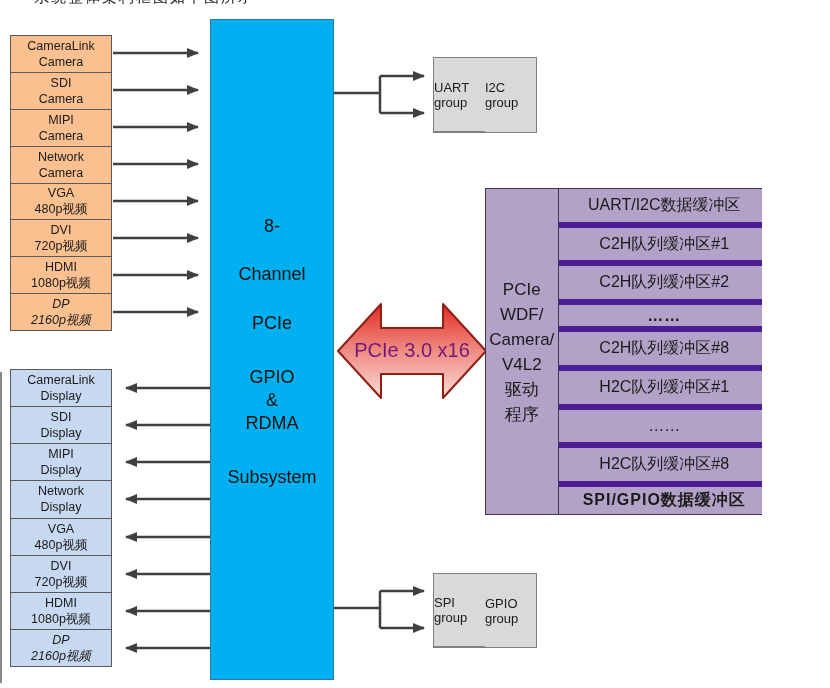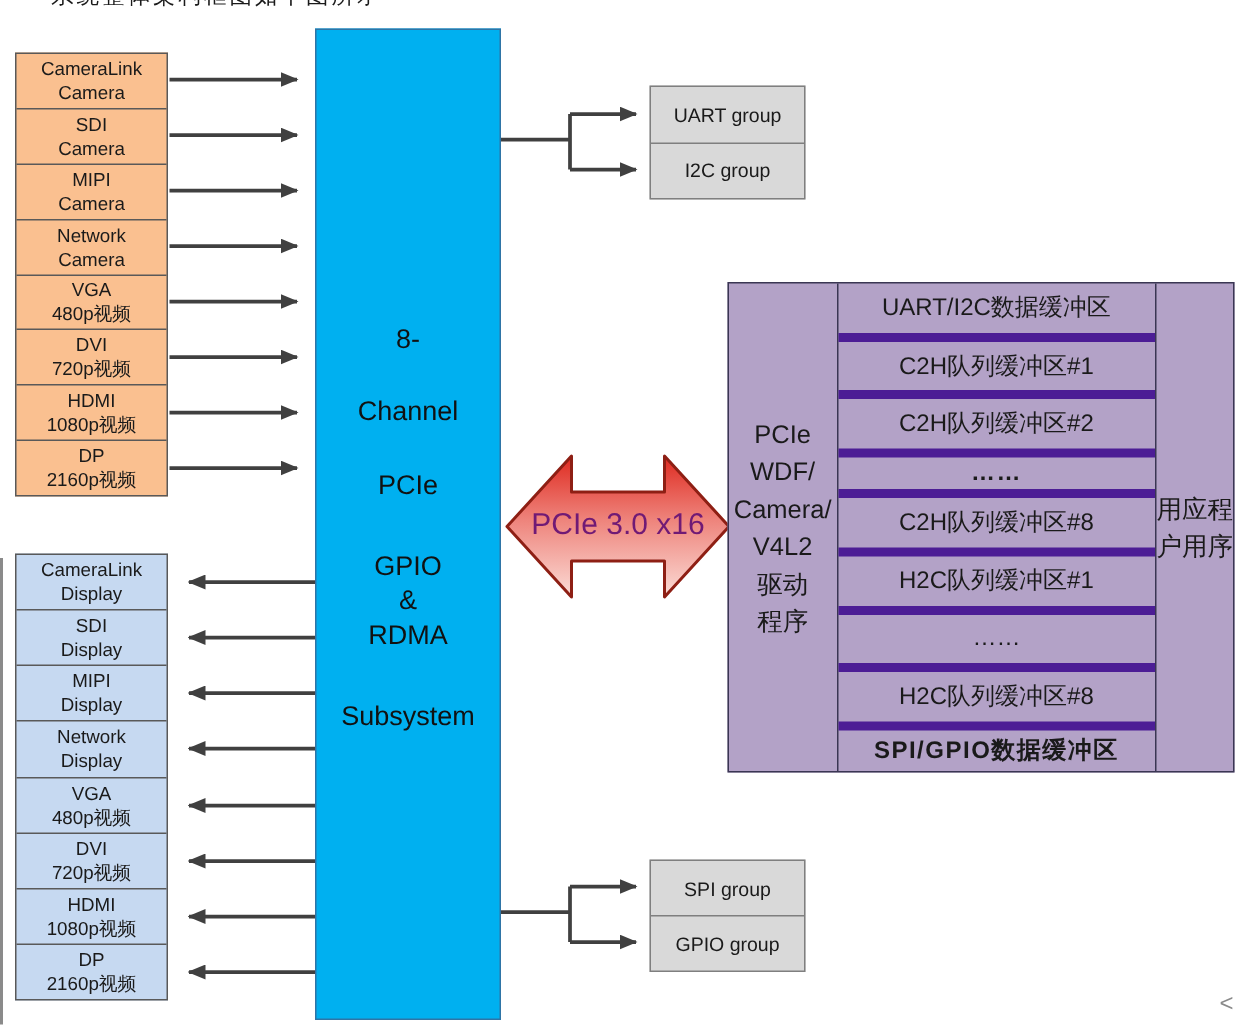"CameraLink" #stage { width: 830px -> 762px }
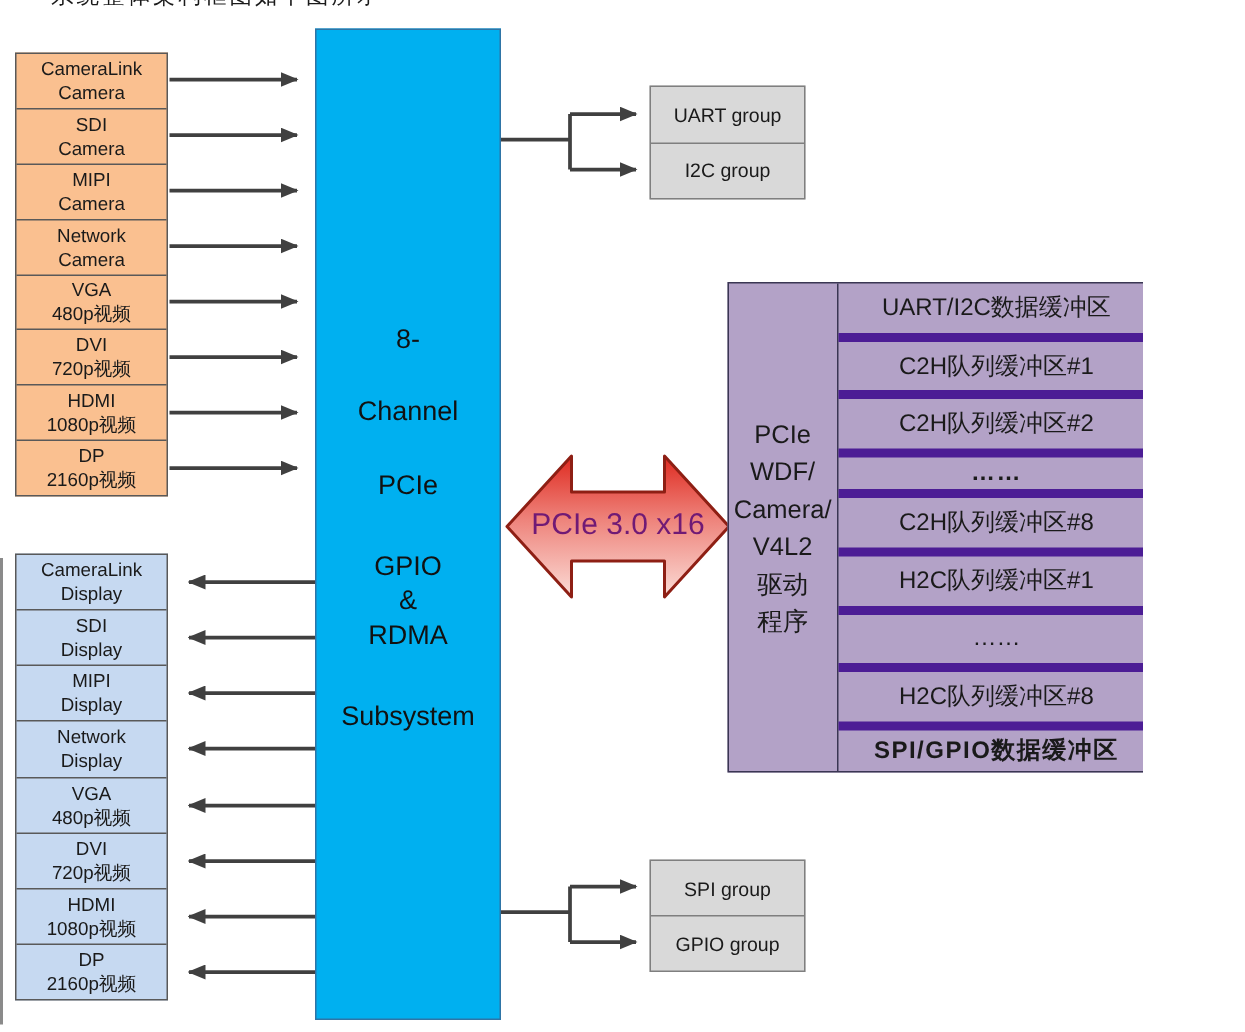"UART group" .group-table { flex-direction: column -> row }
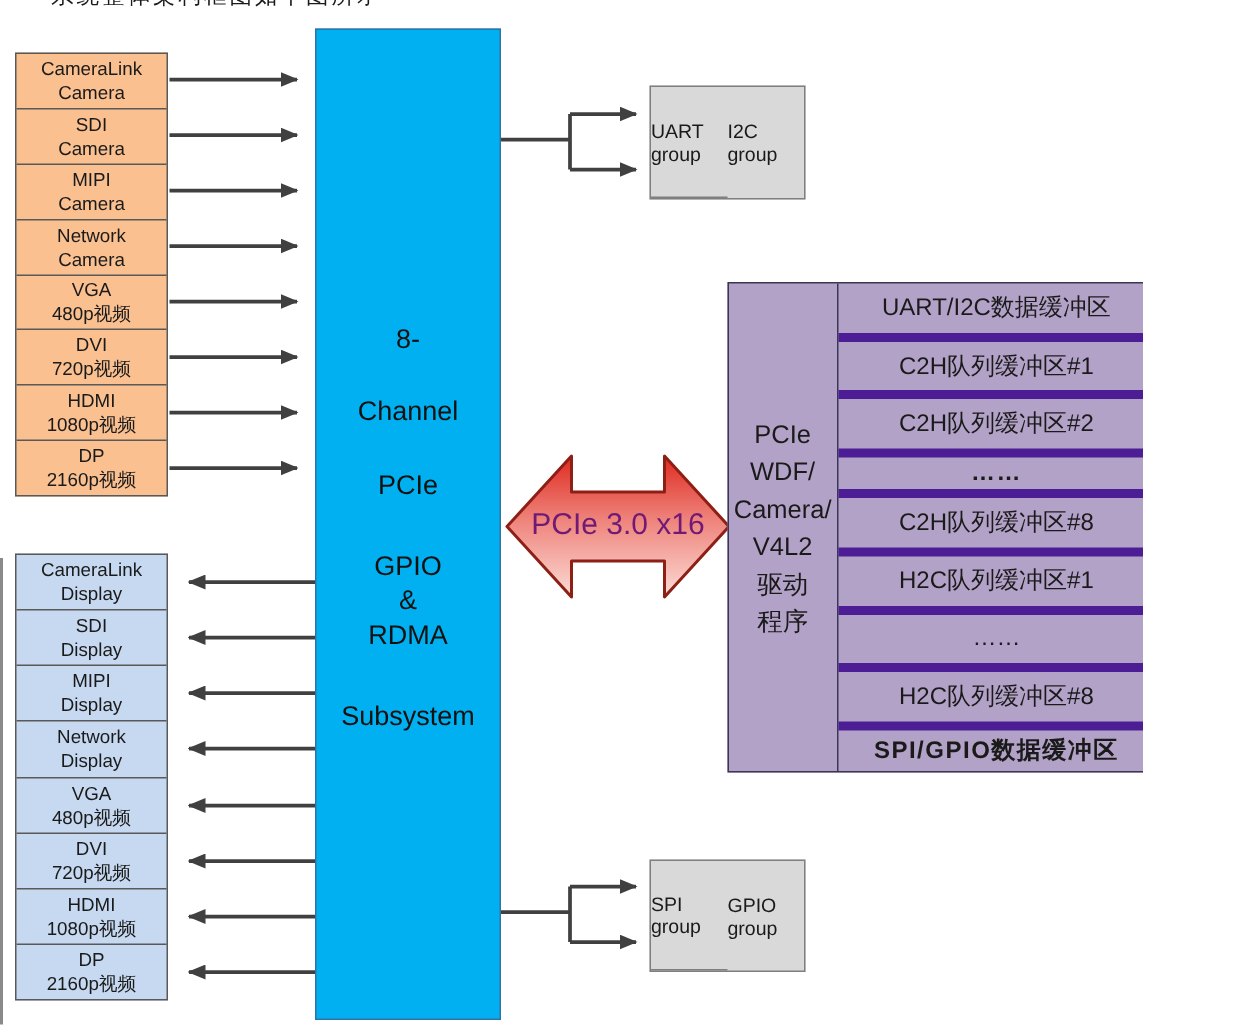"DP" .io-table .row:last-child { font-style: none -> italic }
